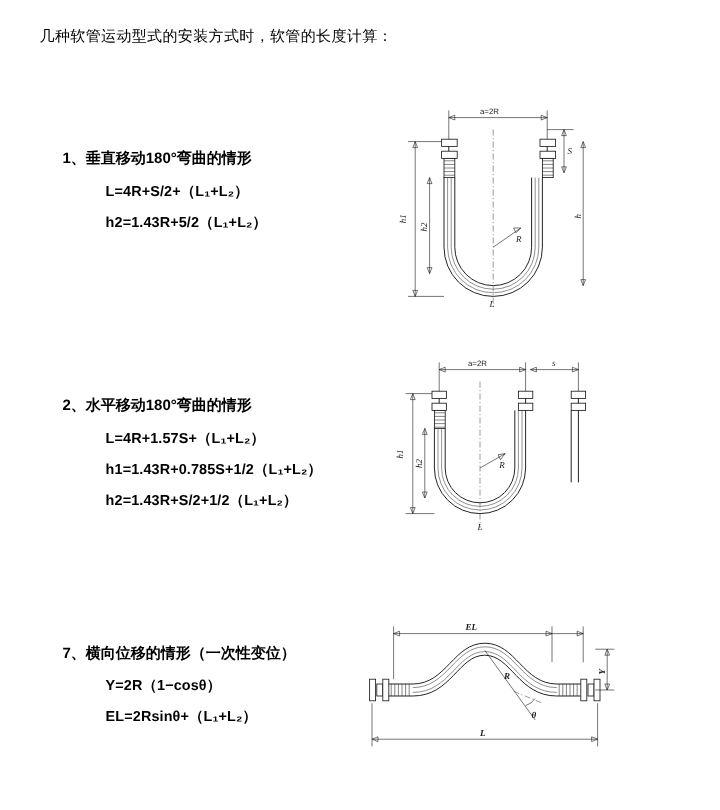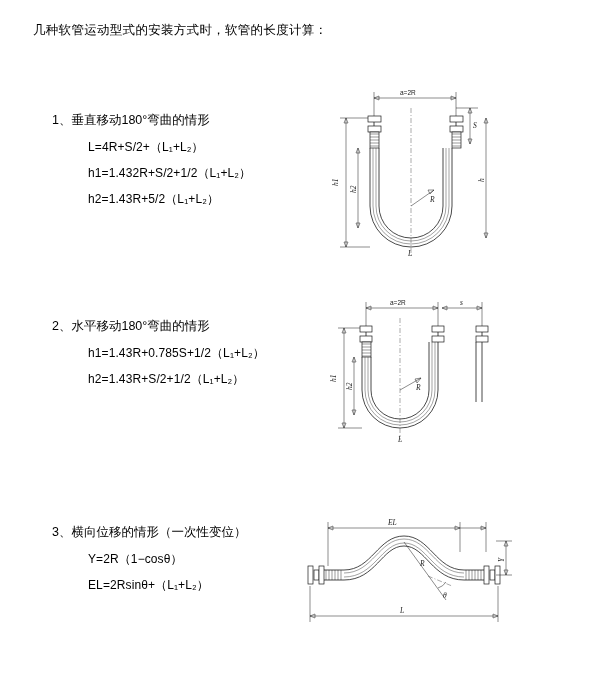"1、垂直移动180°弯曲的情形" .sec-text { font-weight: none -> bold; top: 0 -> 12px }
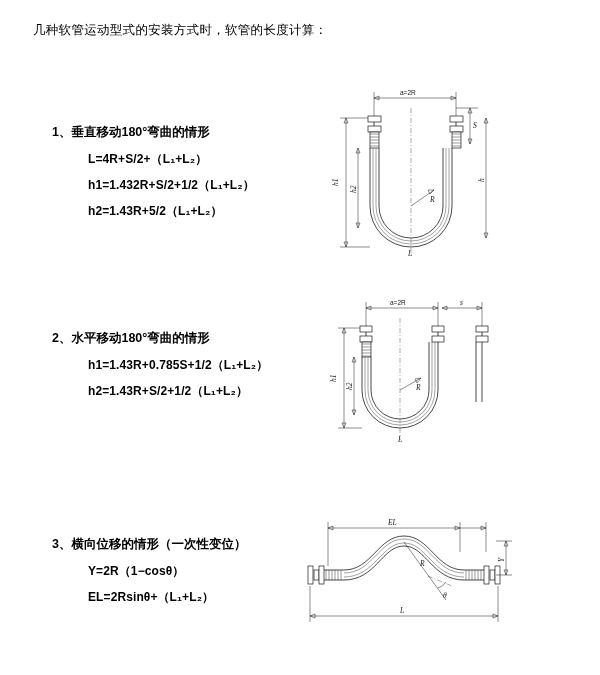"h1=1.432R+S/2+1/2（L₁+L₂）" div.formula { html: <div>h1=1.432R+S/2+1/2（L₁+L₂）</div> -> none }
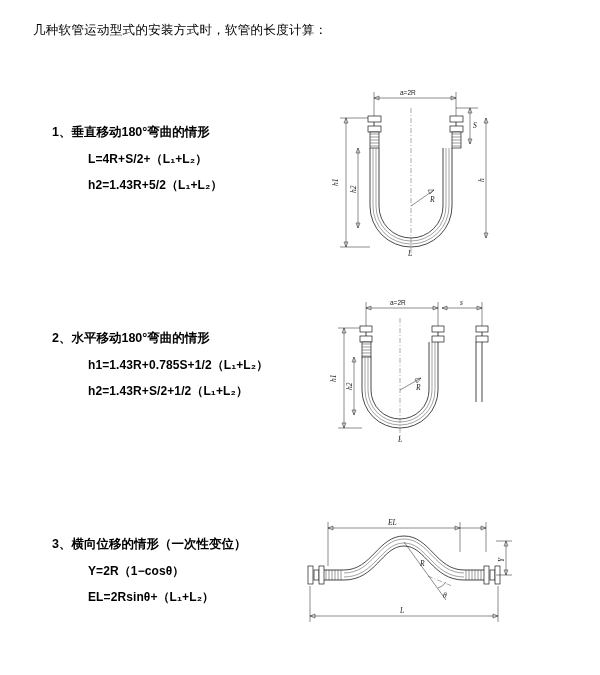"L=4R+1.57S+（L₁+L₂）" div.formula { html: none -> <div>L=4R+1.57S+（L₁+L₂）</div> }
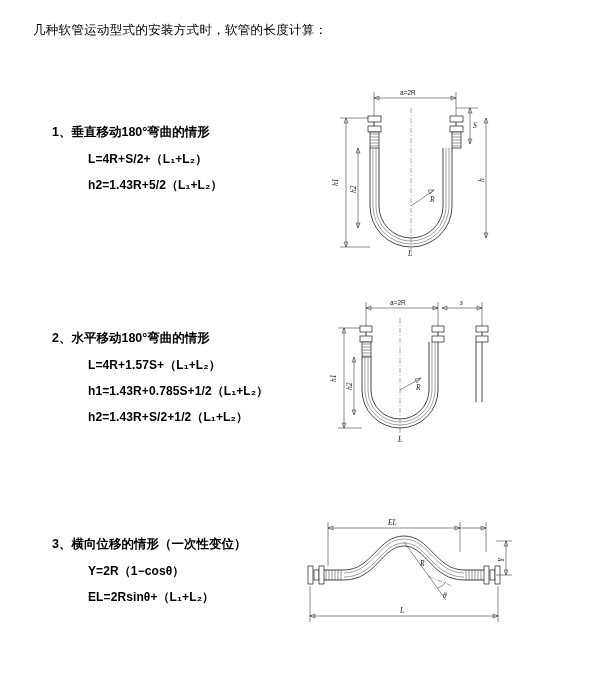"EL" div.fig { font-weight: none -> bold }
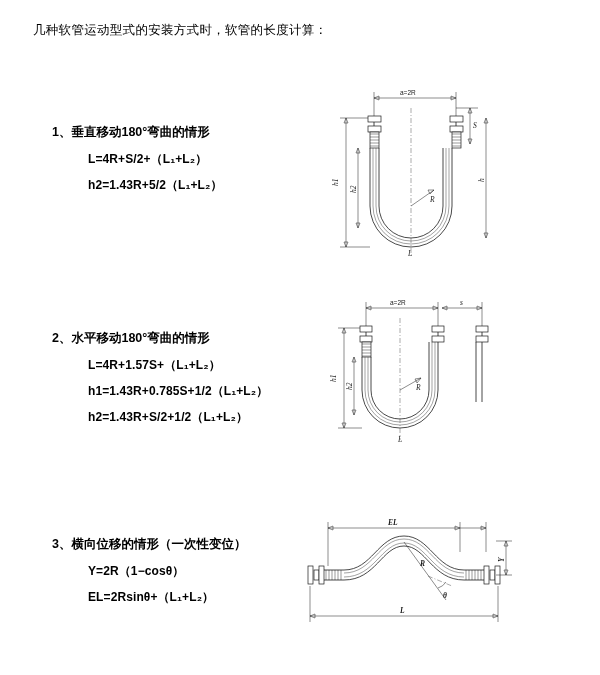"3、横向位移的情形（一次性变位）" div.sec-title { text: 3 -> 7 }
